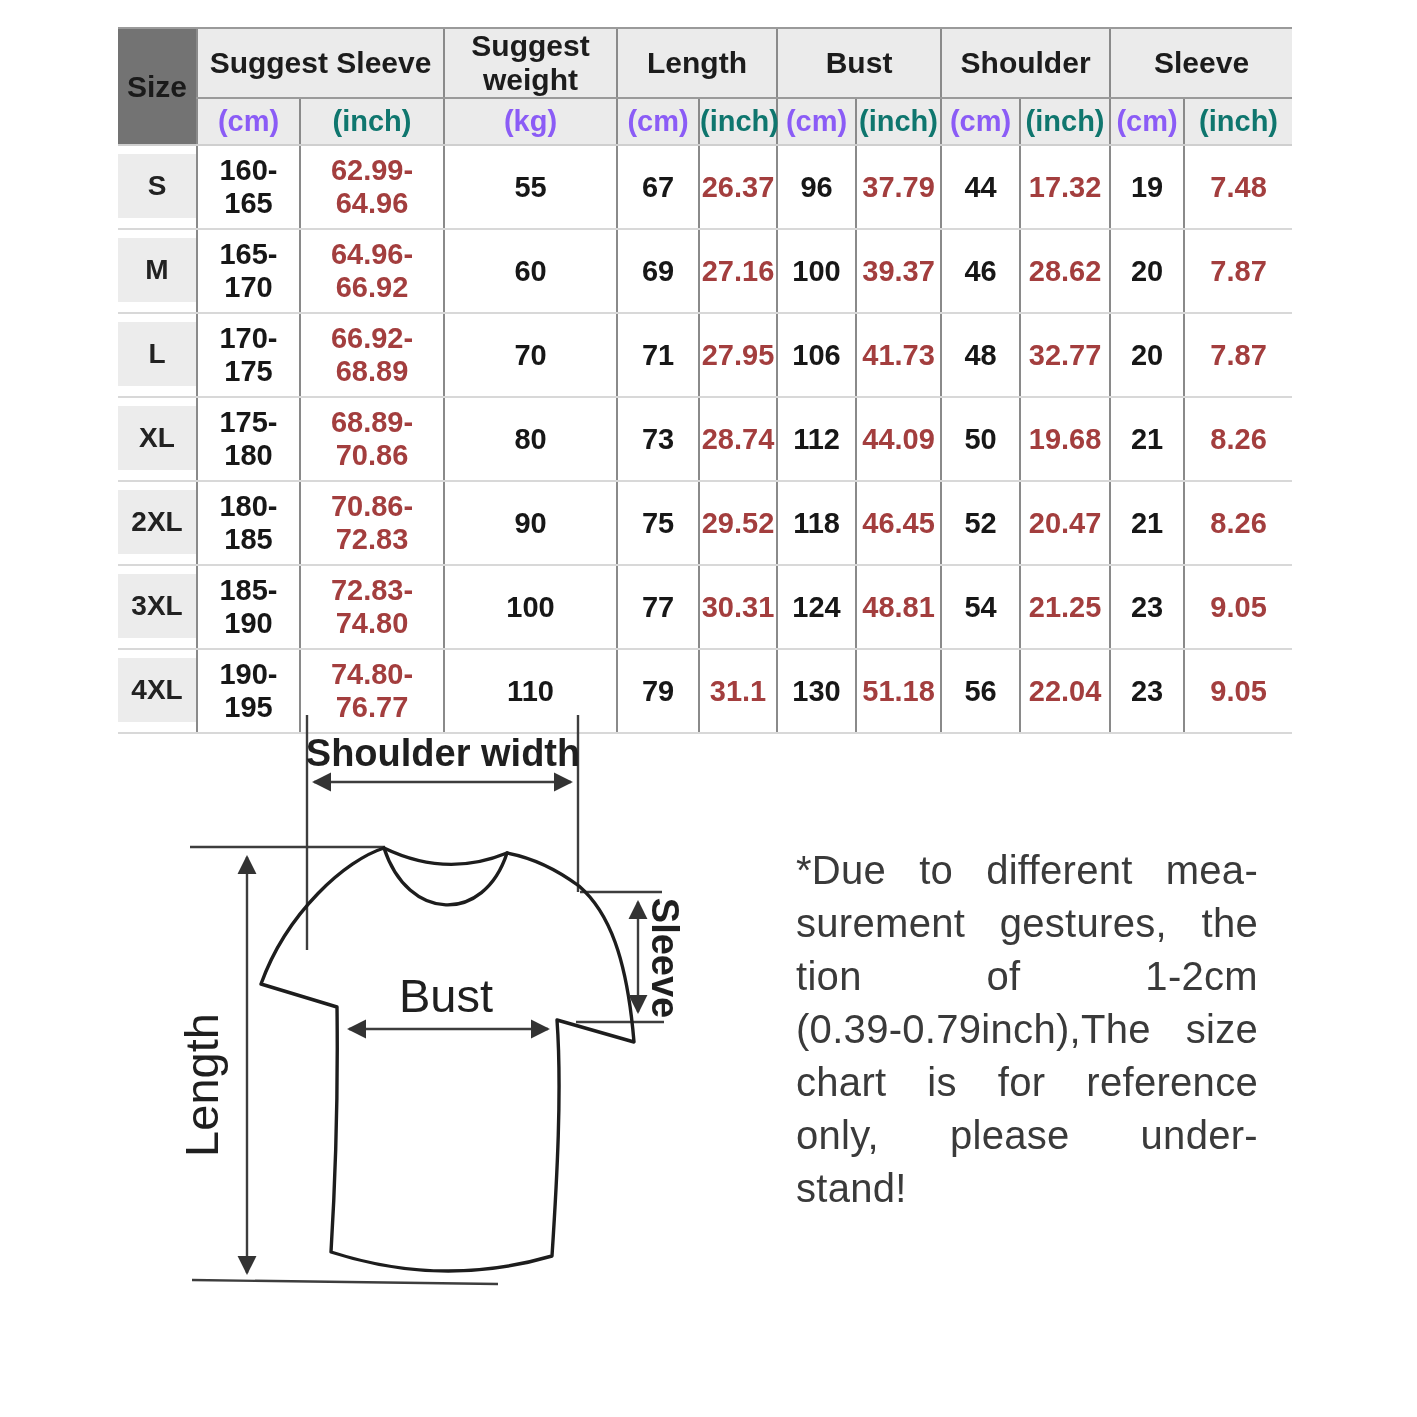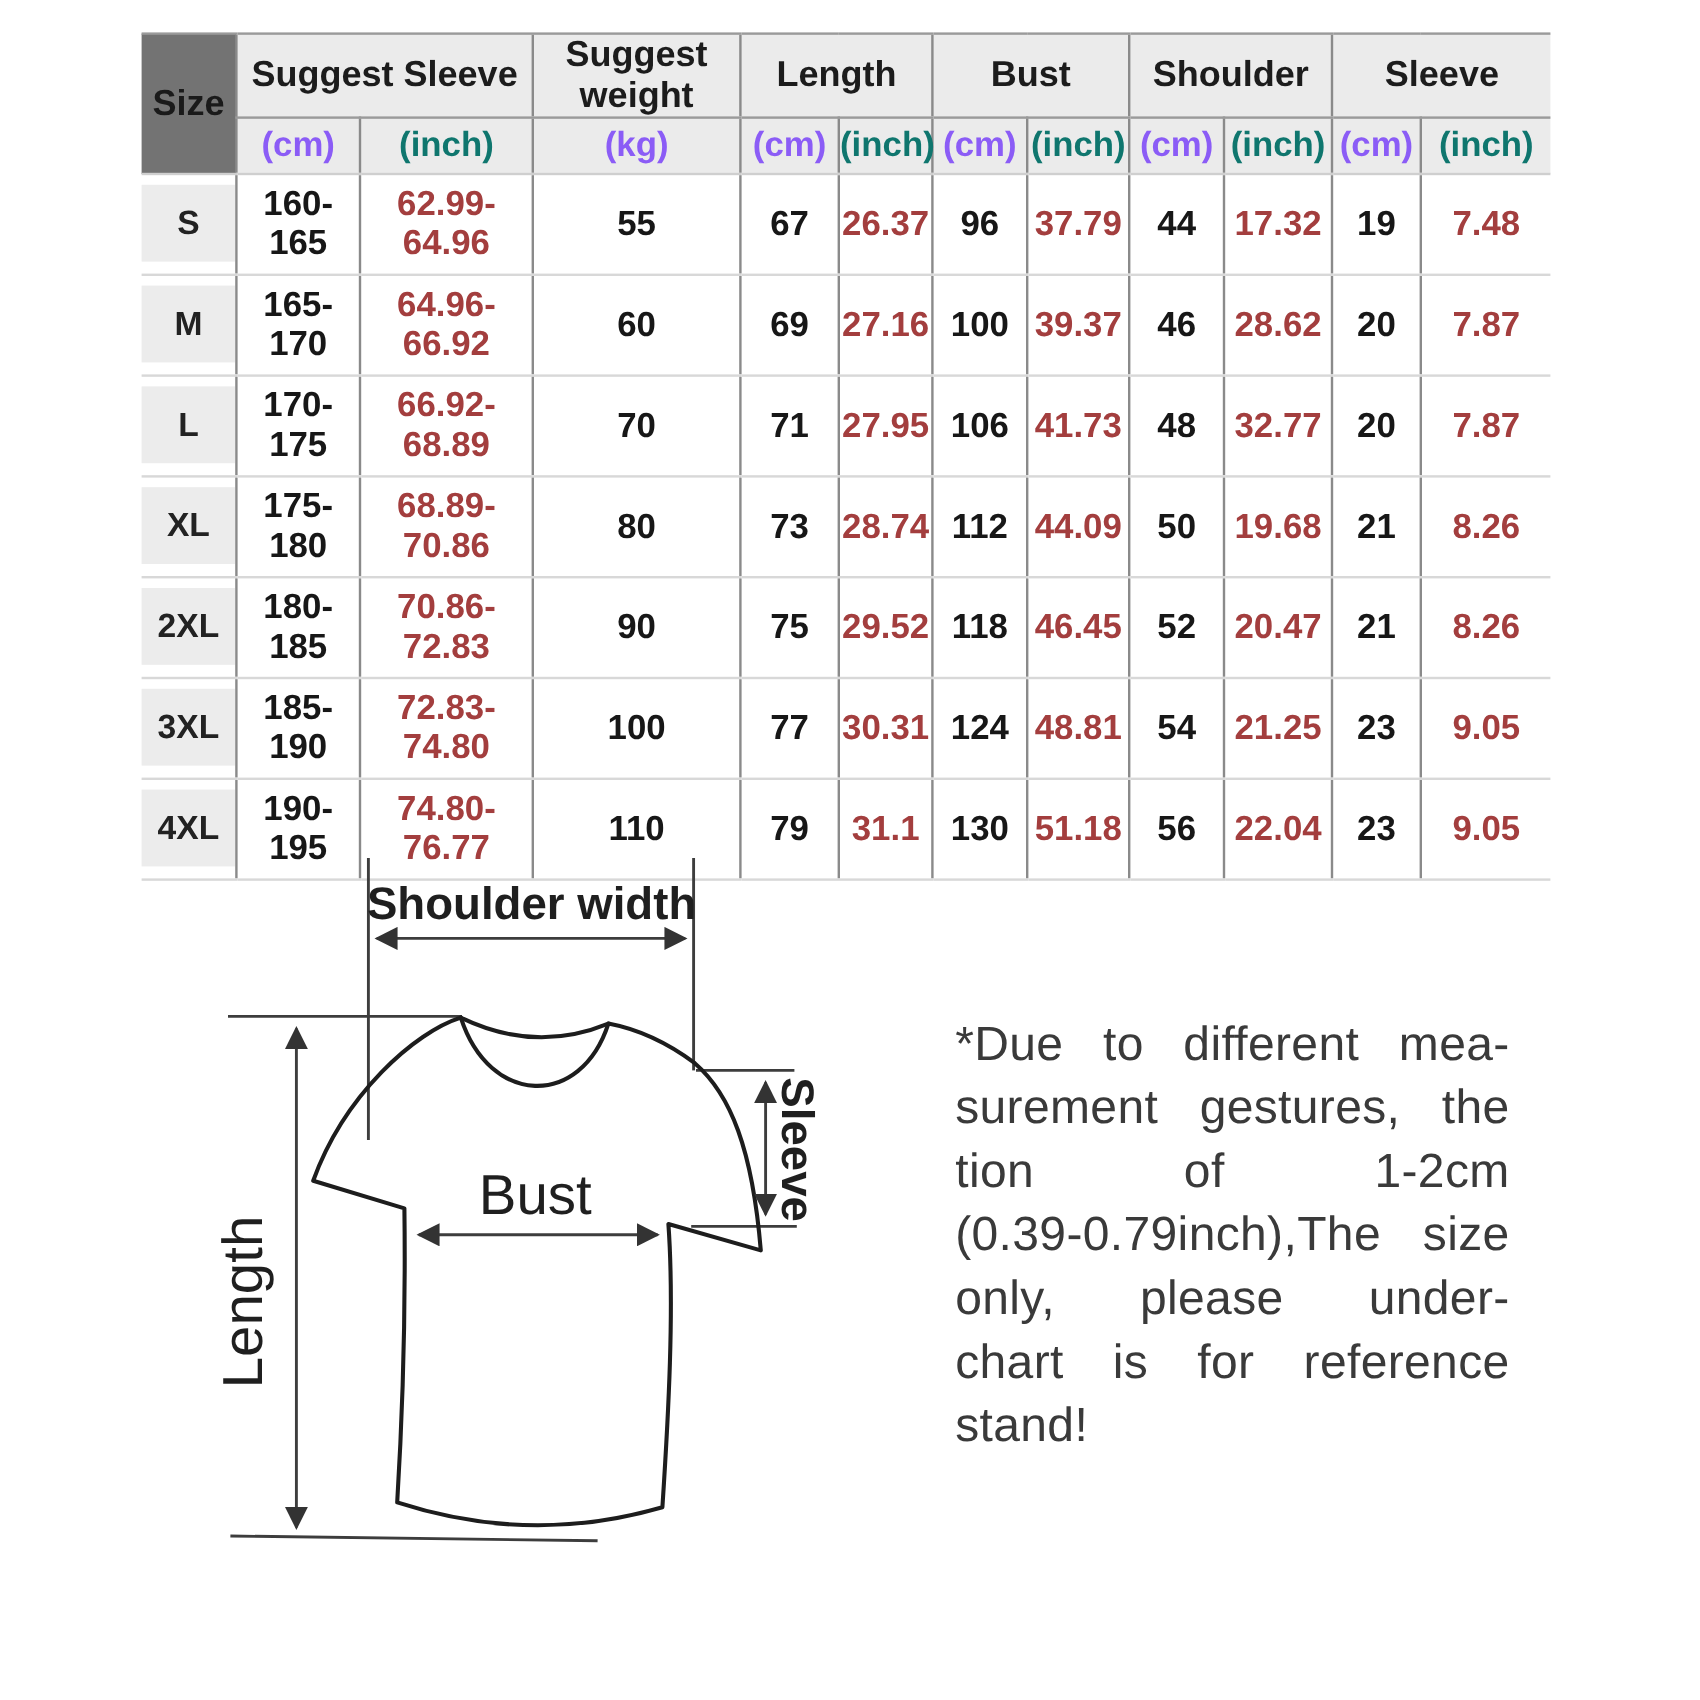"only, please under-" div.just { order: before "chart is for reference" -> after "chart is for reference" }
